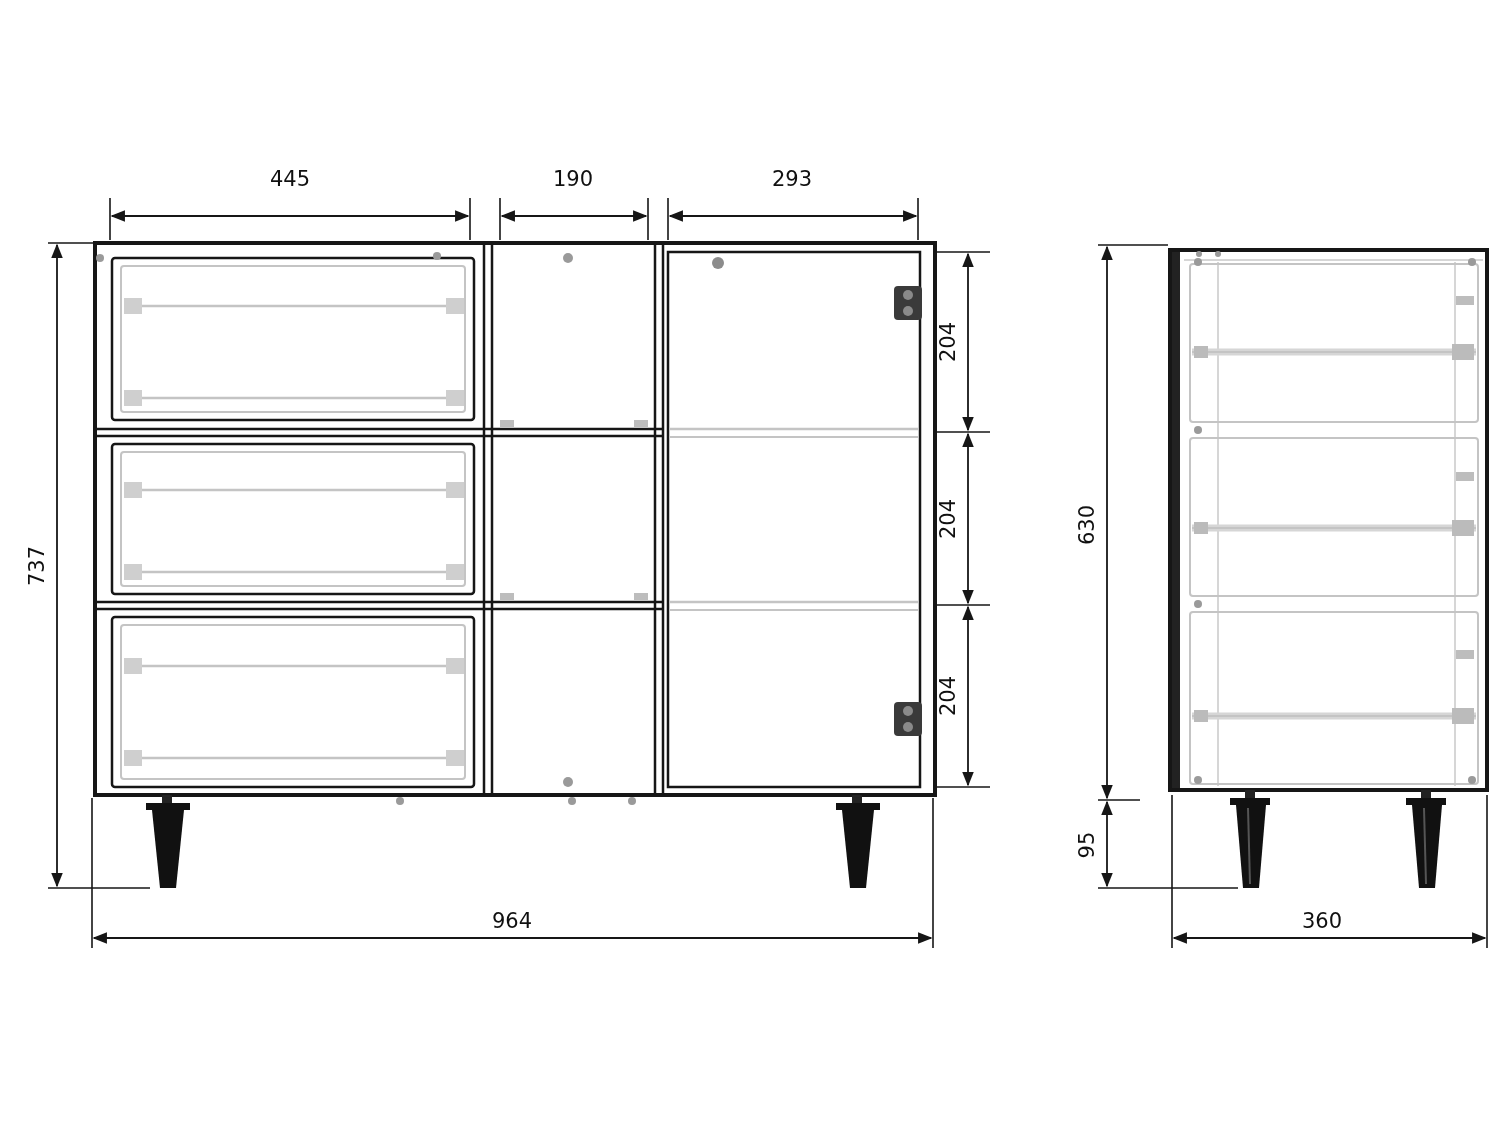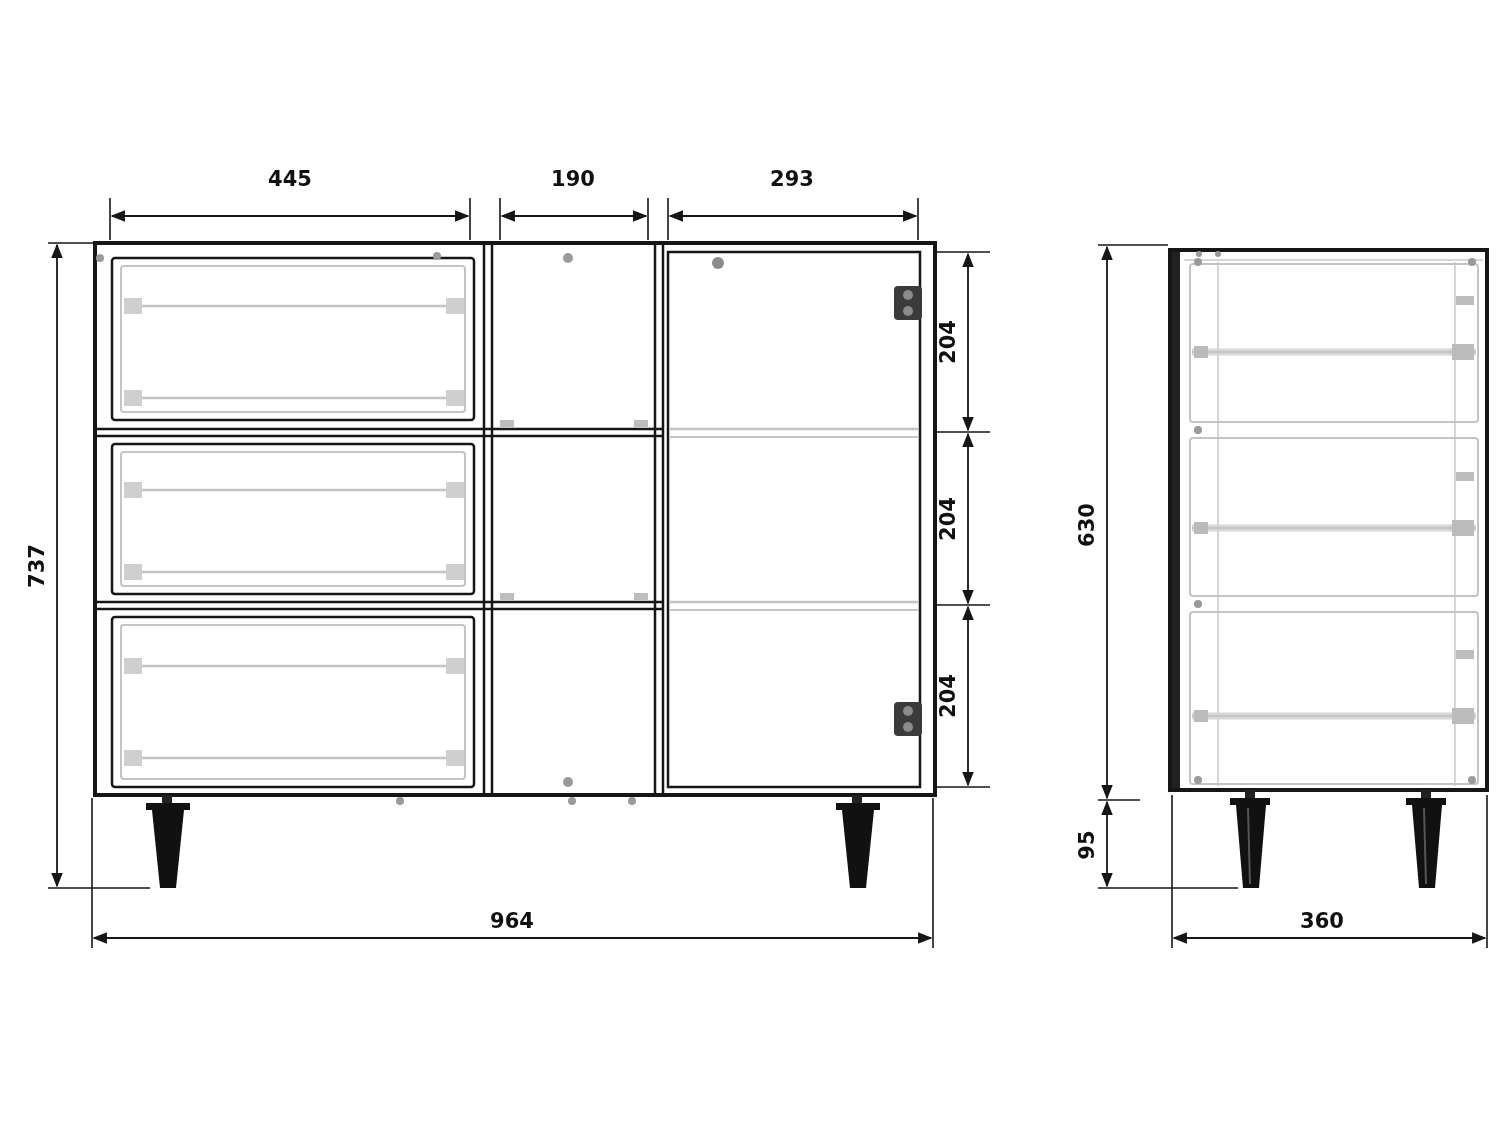"445" .canvas { font-weight: bold -> none }
